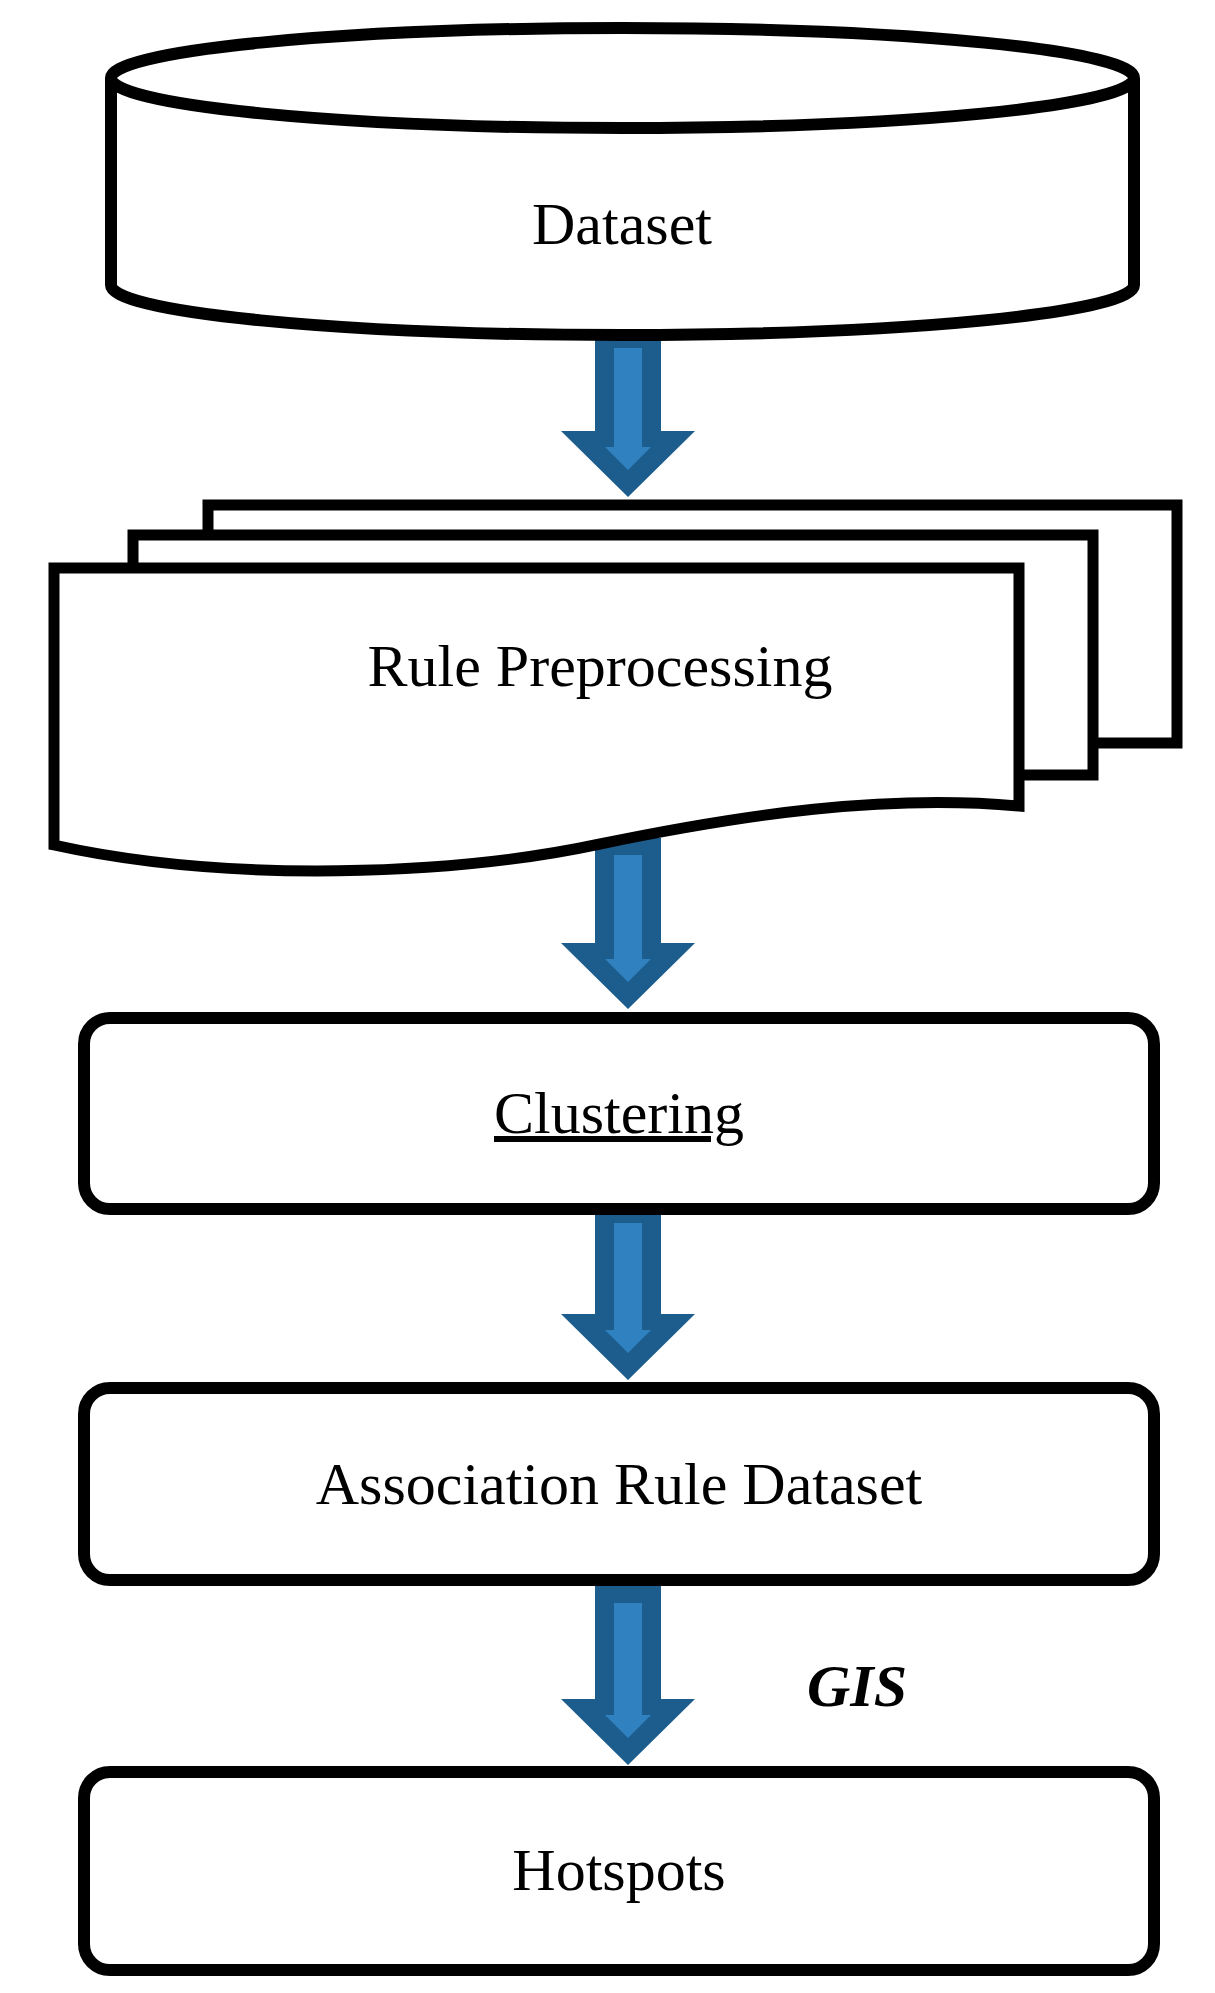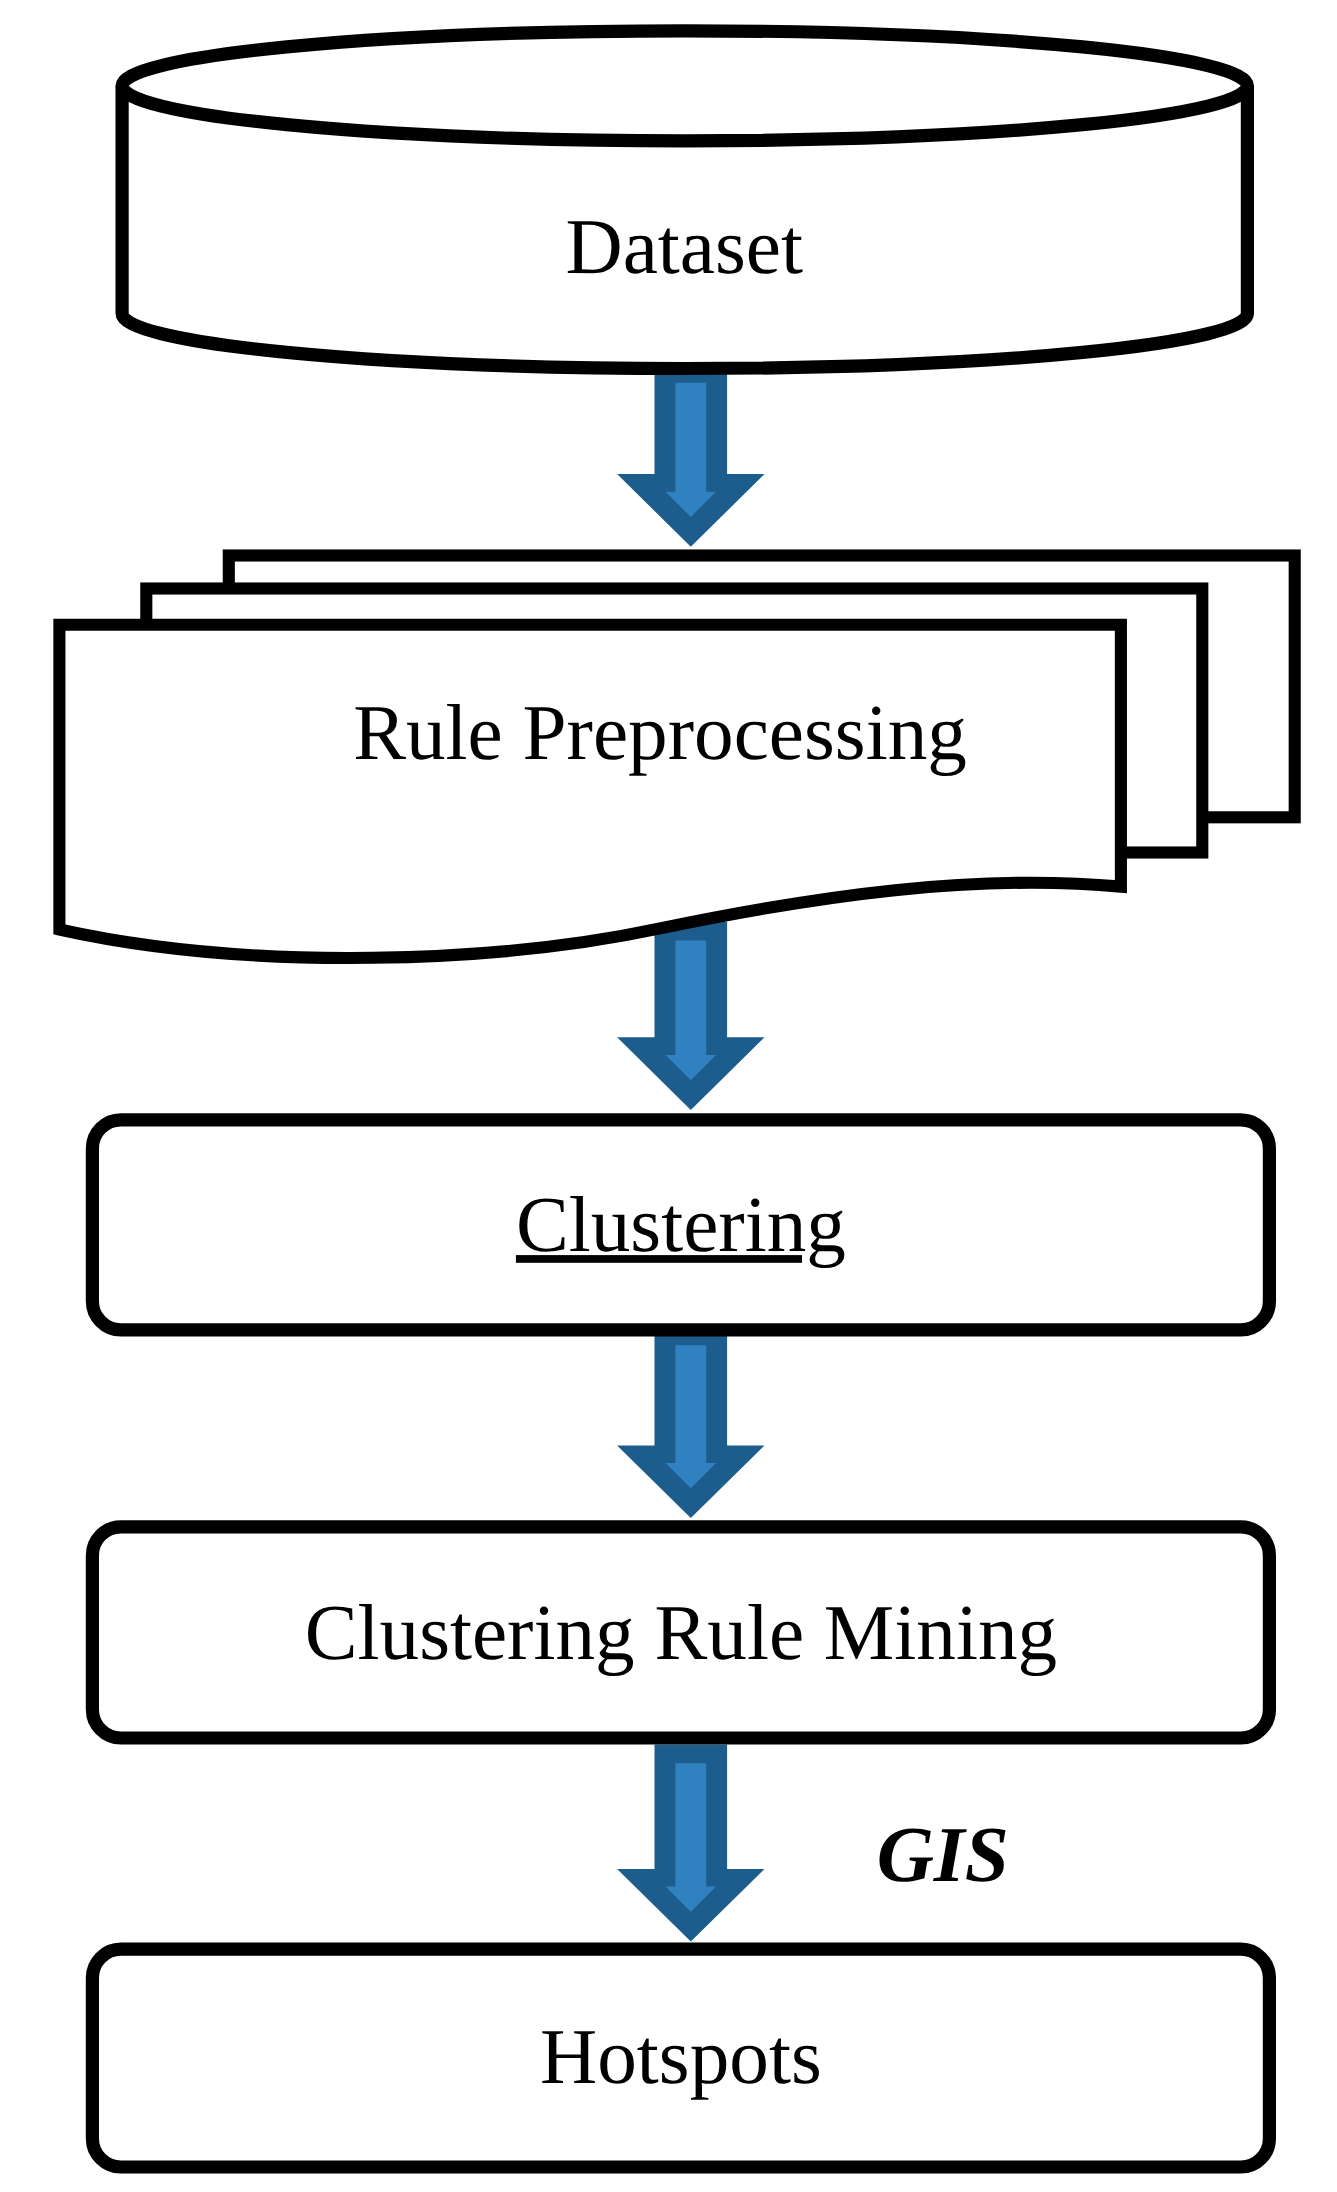"Dataset" .label { font-size: 72px -> 60px }
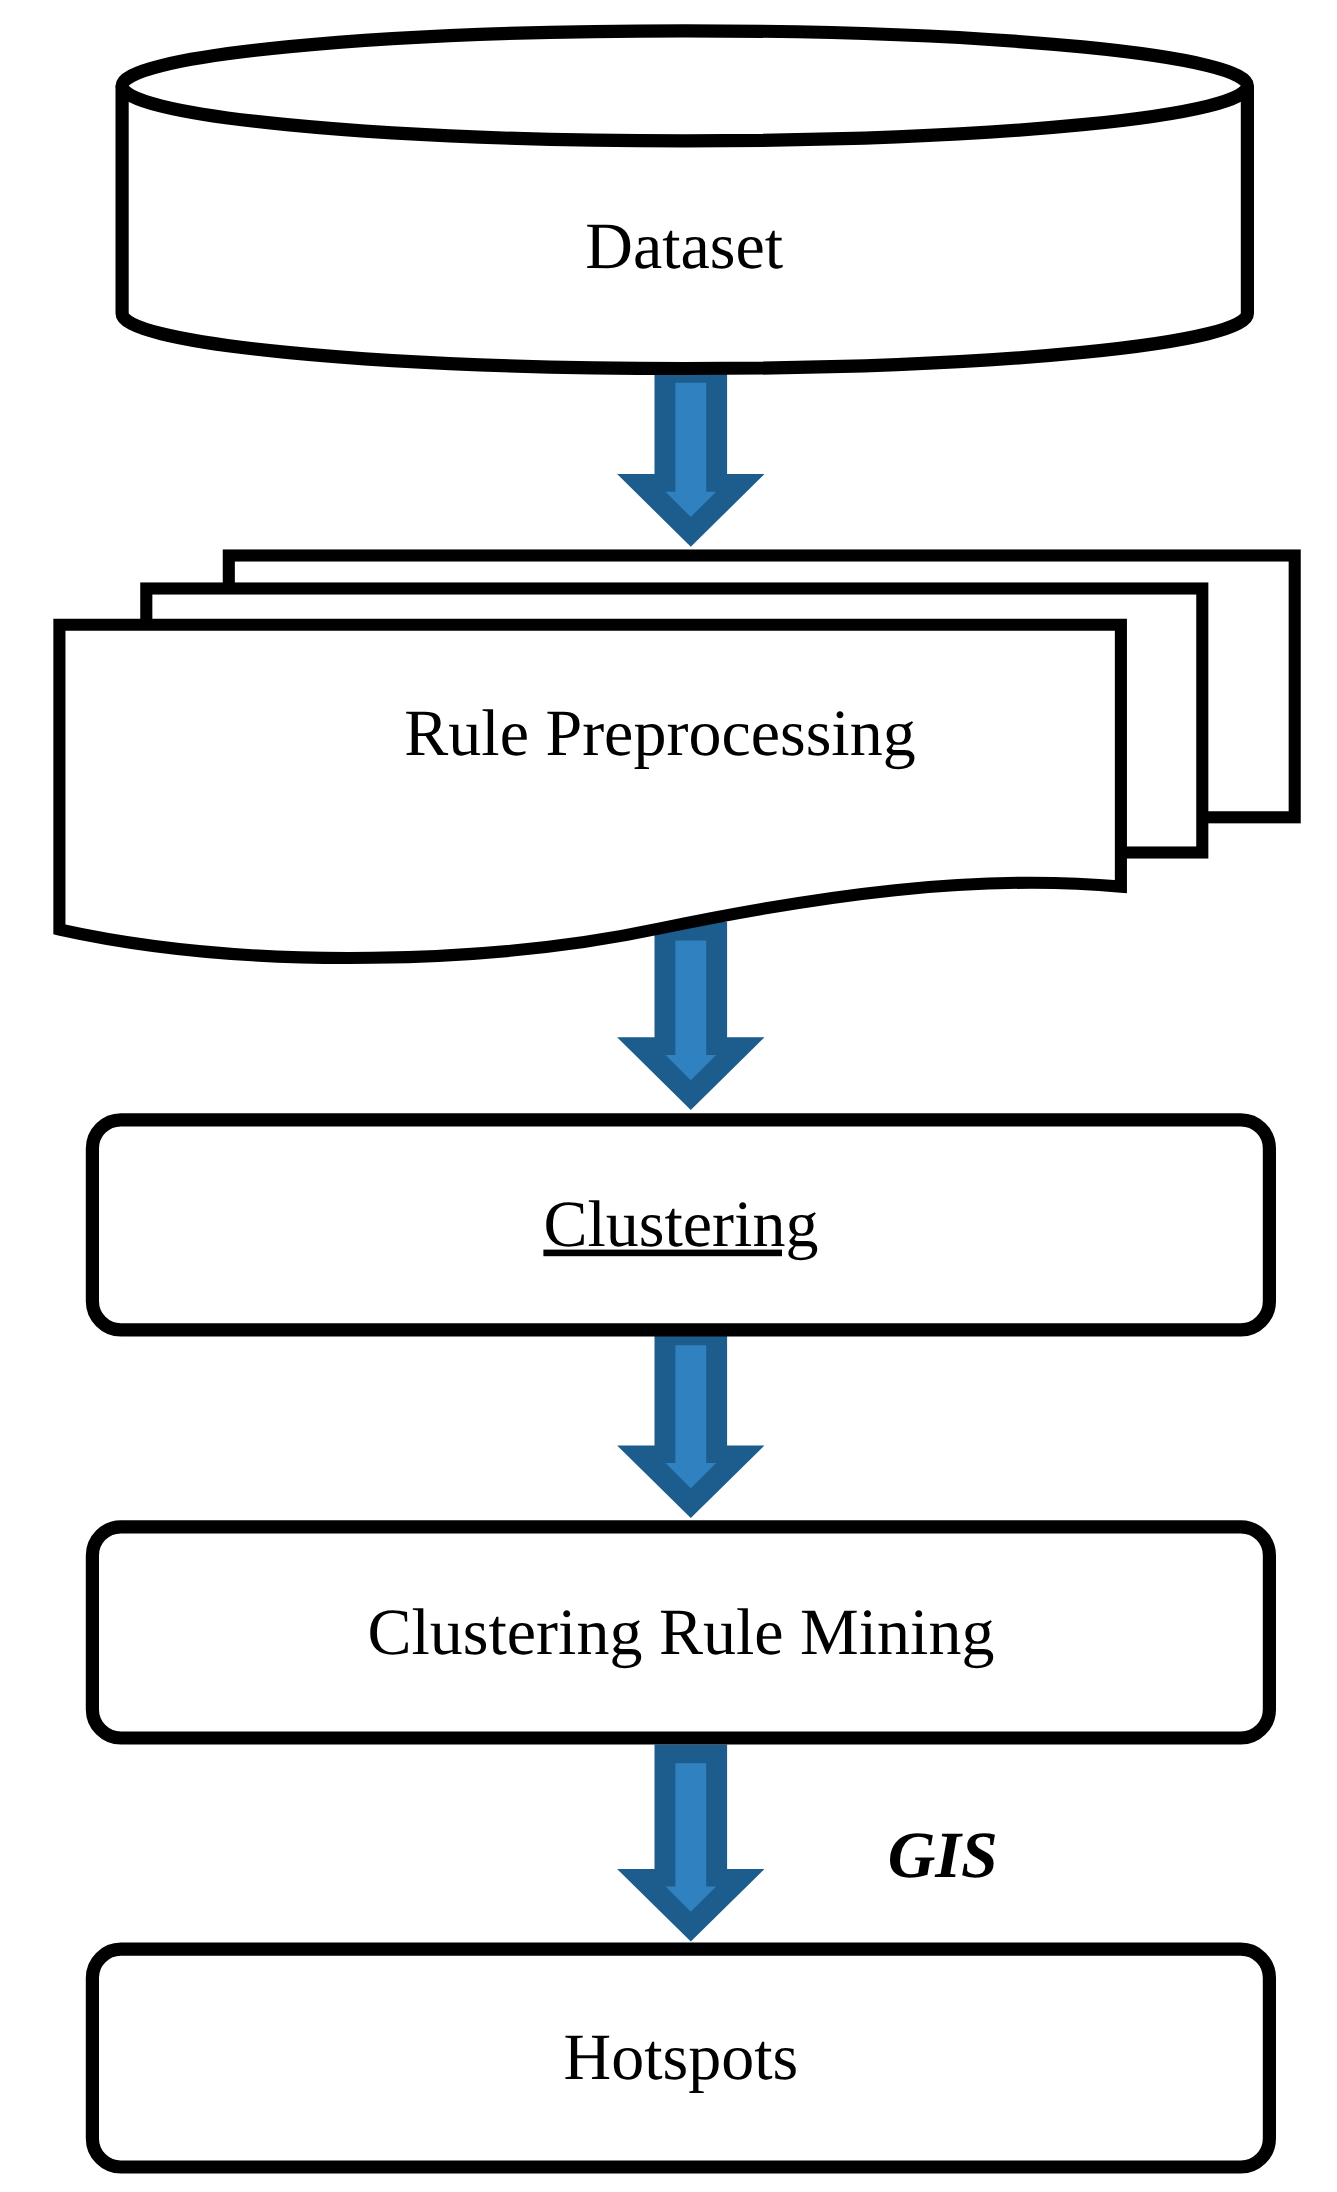"Clustering Rule Mining" div.label { text: Clustering Rule Mining -> Association Rule Dataset }
